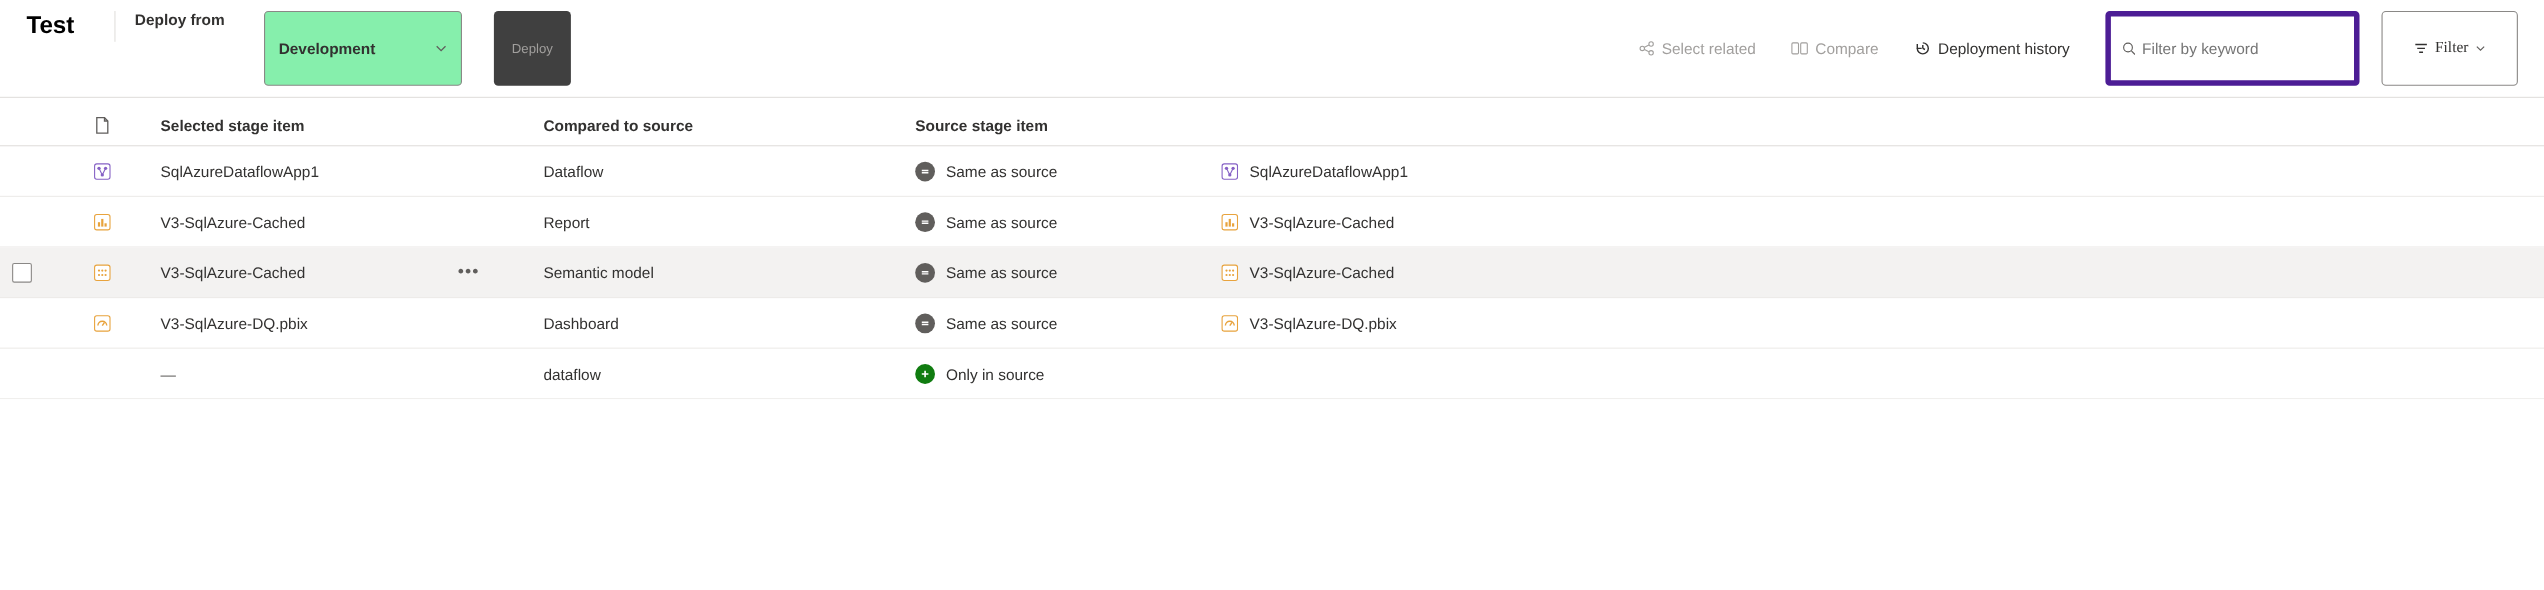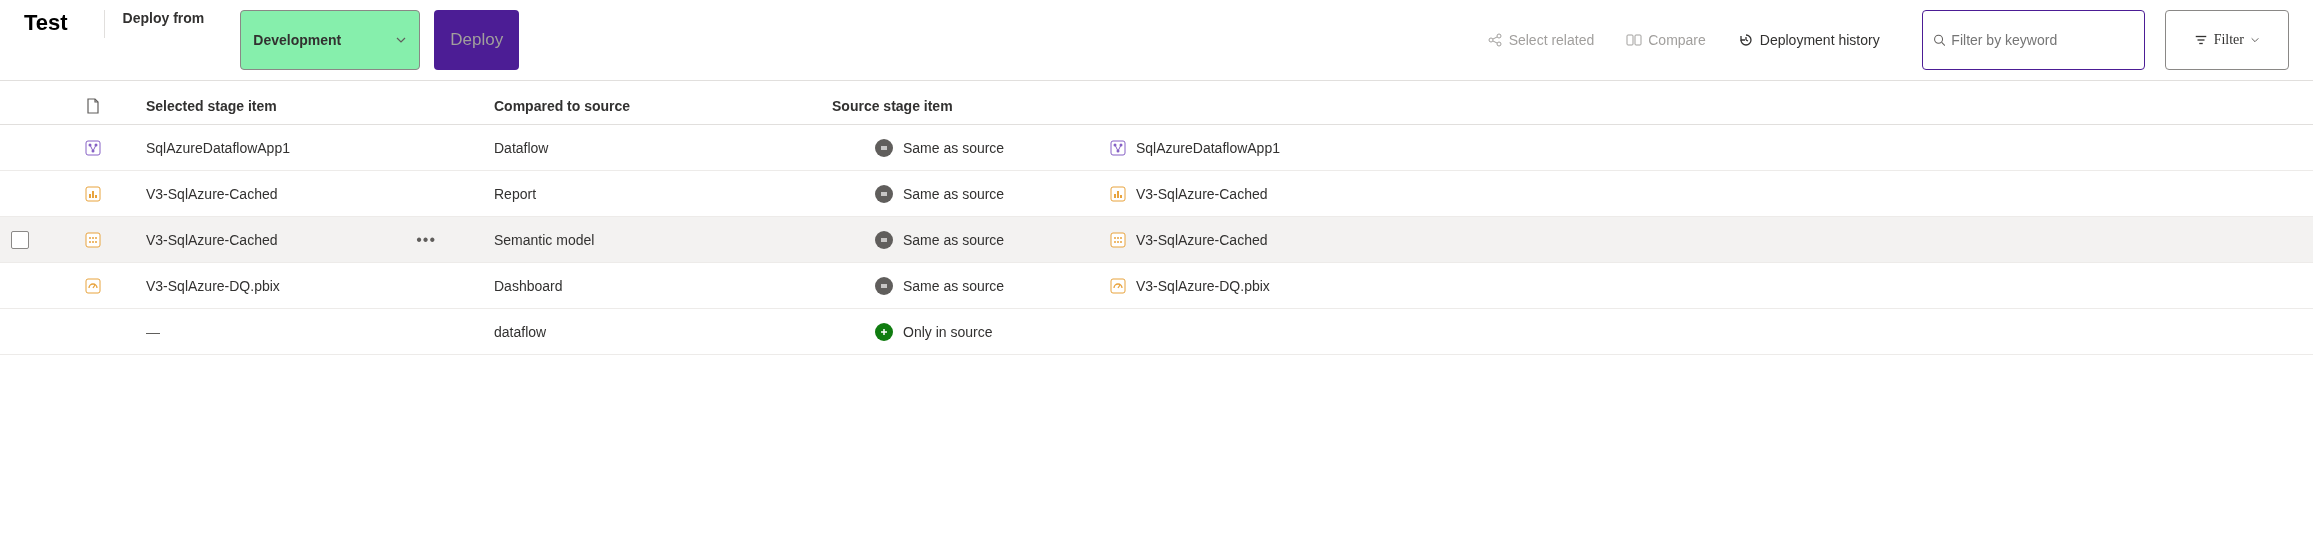"Deploy" .deploy-btn { background: #4c1d95 -> #404040; font-size: 17px -> 12px; margin-left: 2px -> 17px }
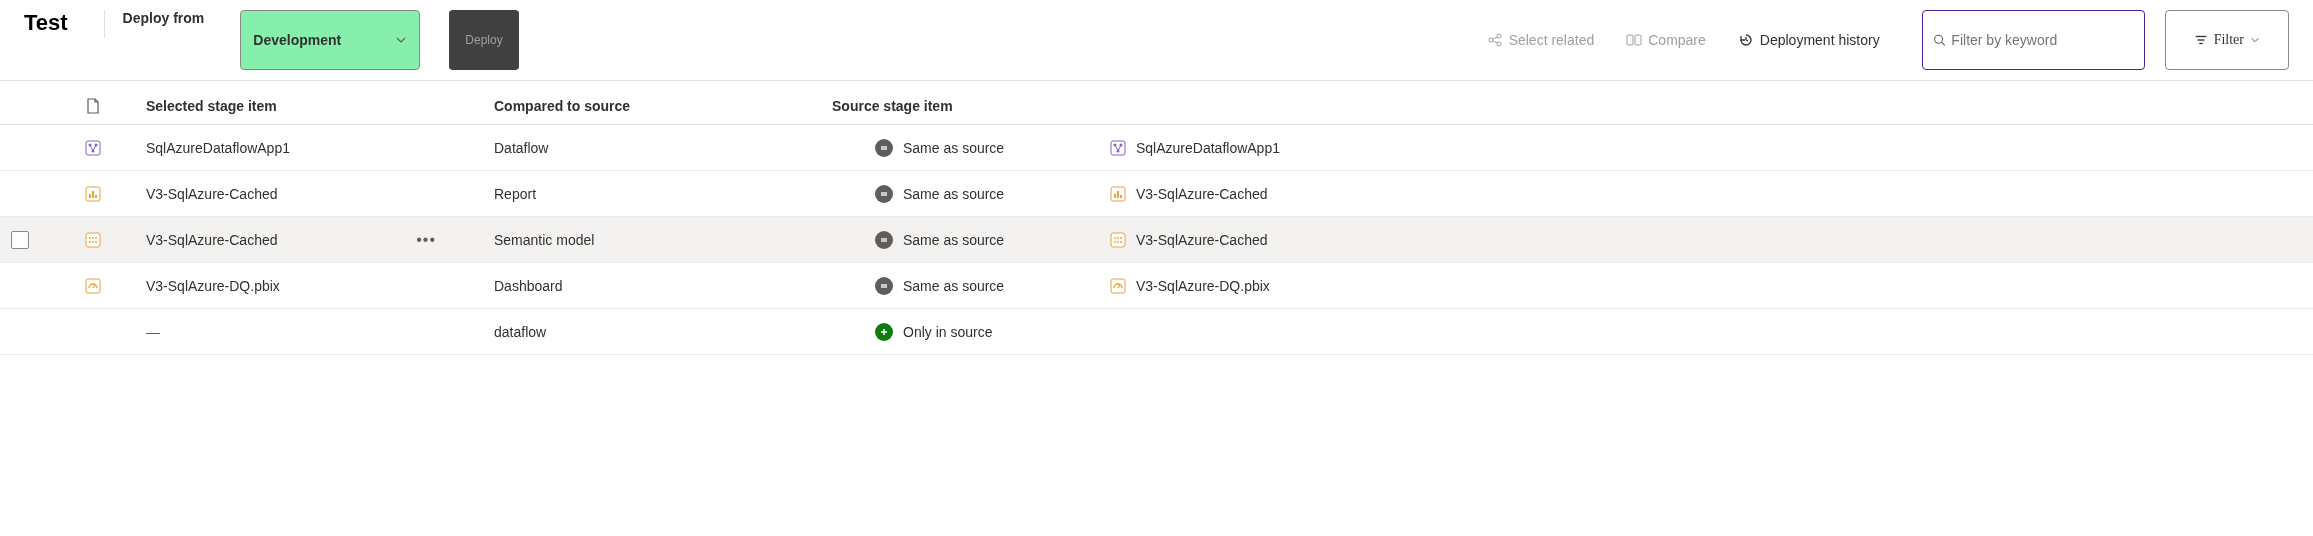"Filter by keyword" .search-box { border: 1px solid #4c1d95 -> 5px solid #4c1d95; margin-left: 20px -> 10px }
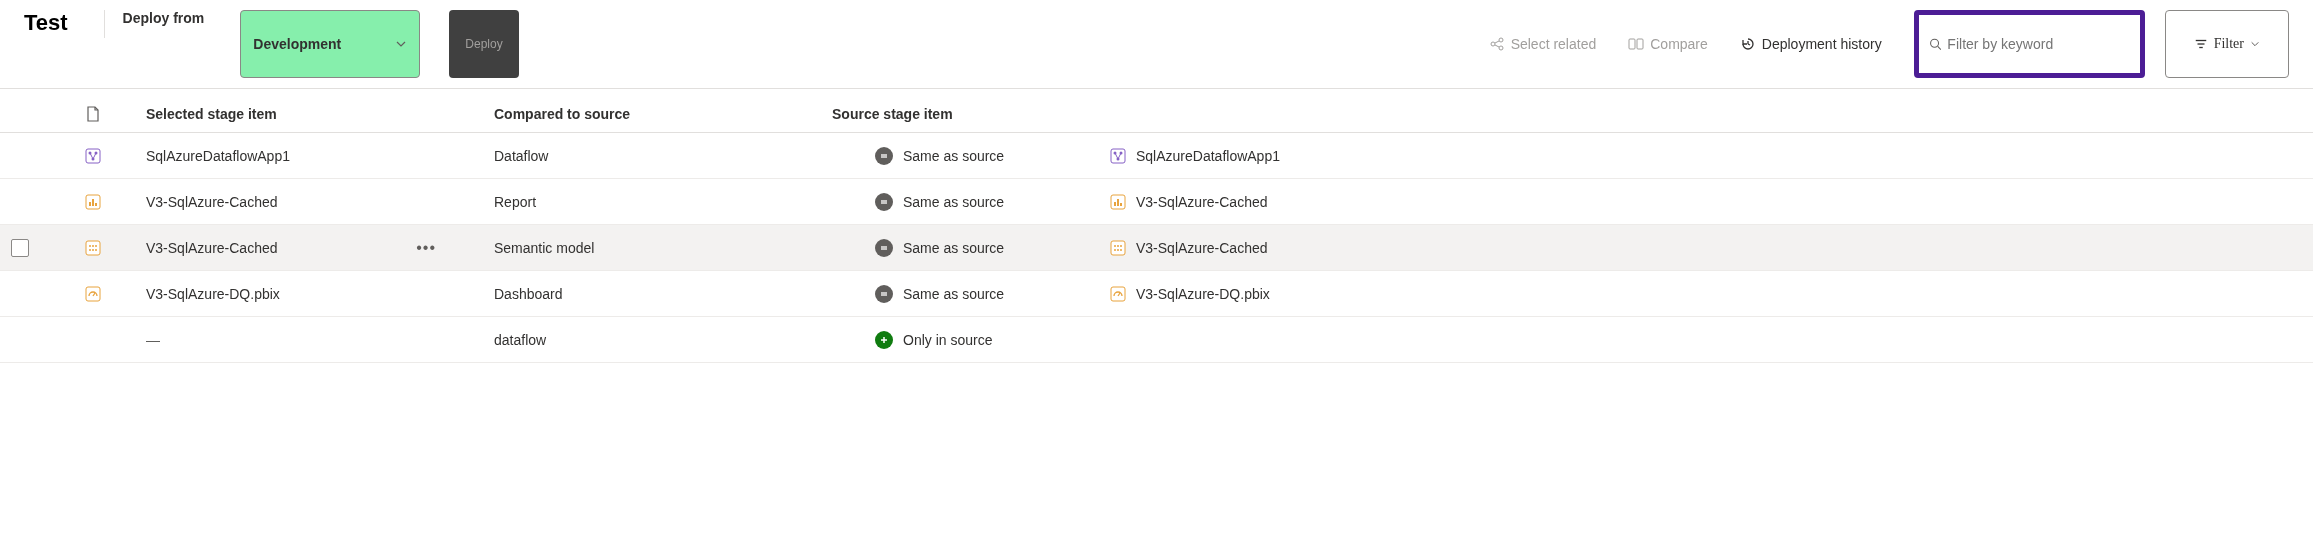"Same as source" .status-cell { margin-left: 43px -> none }
